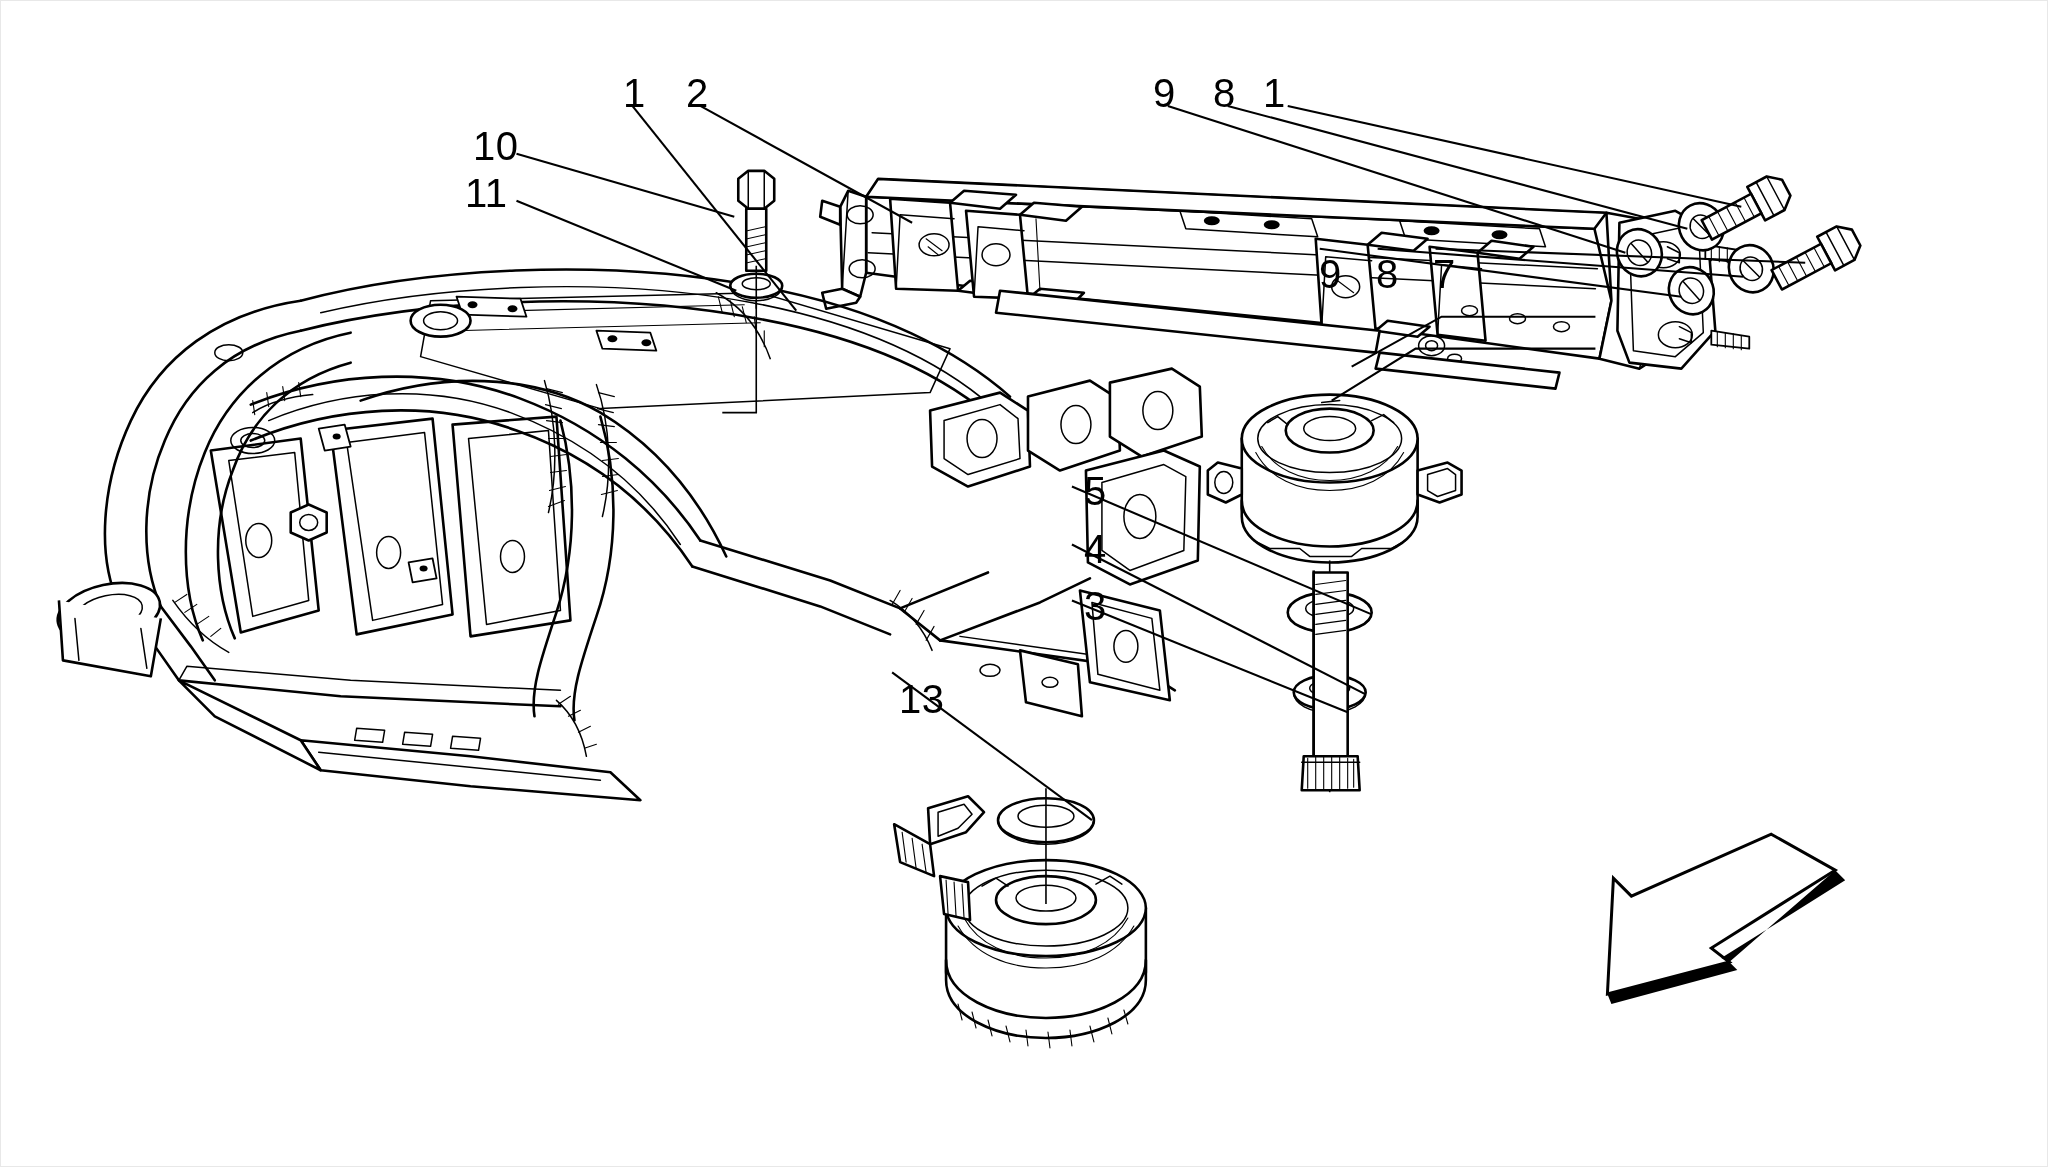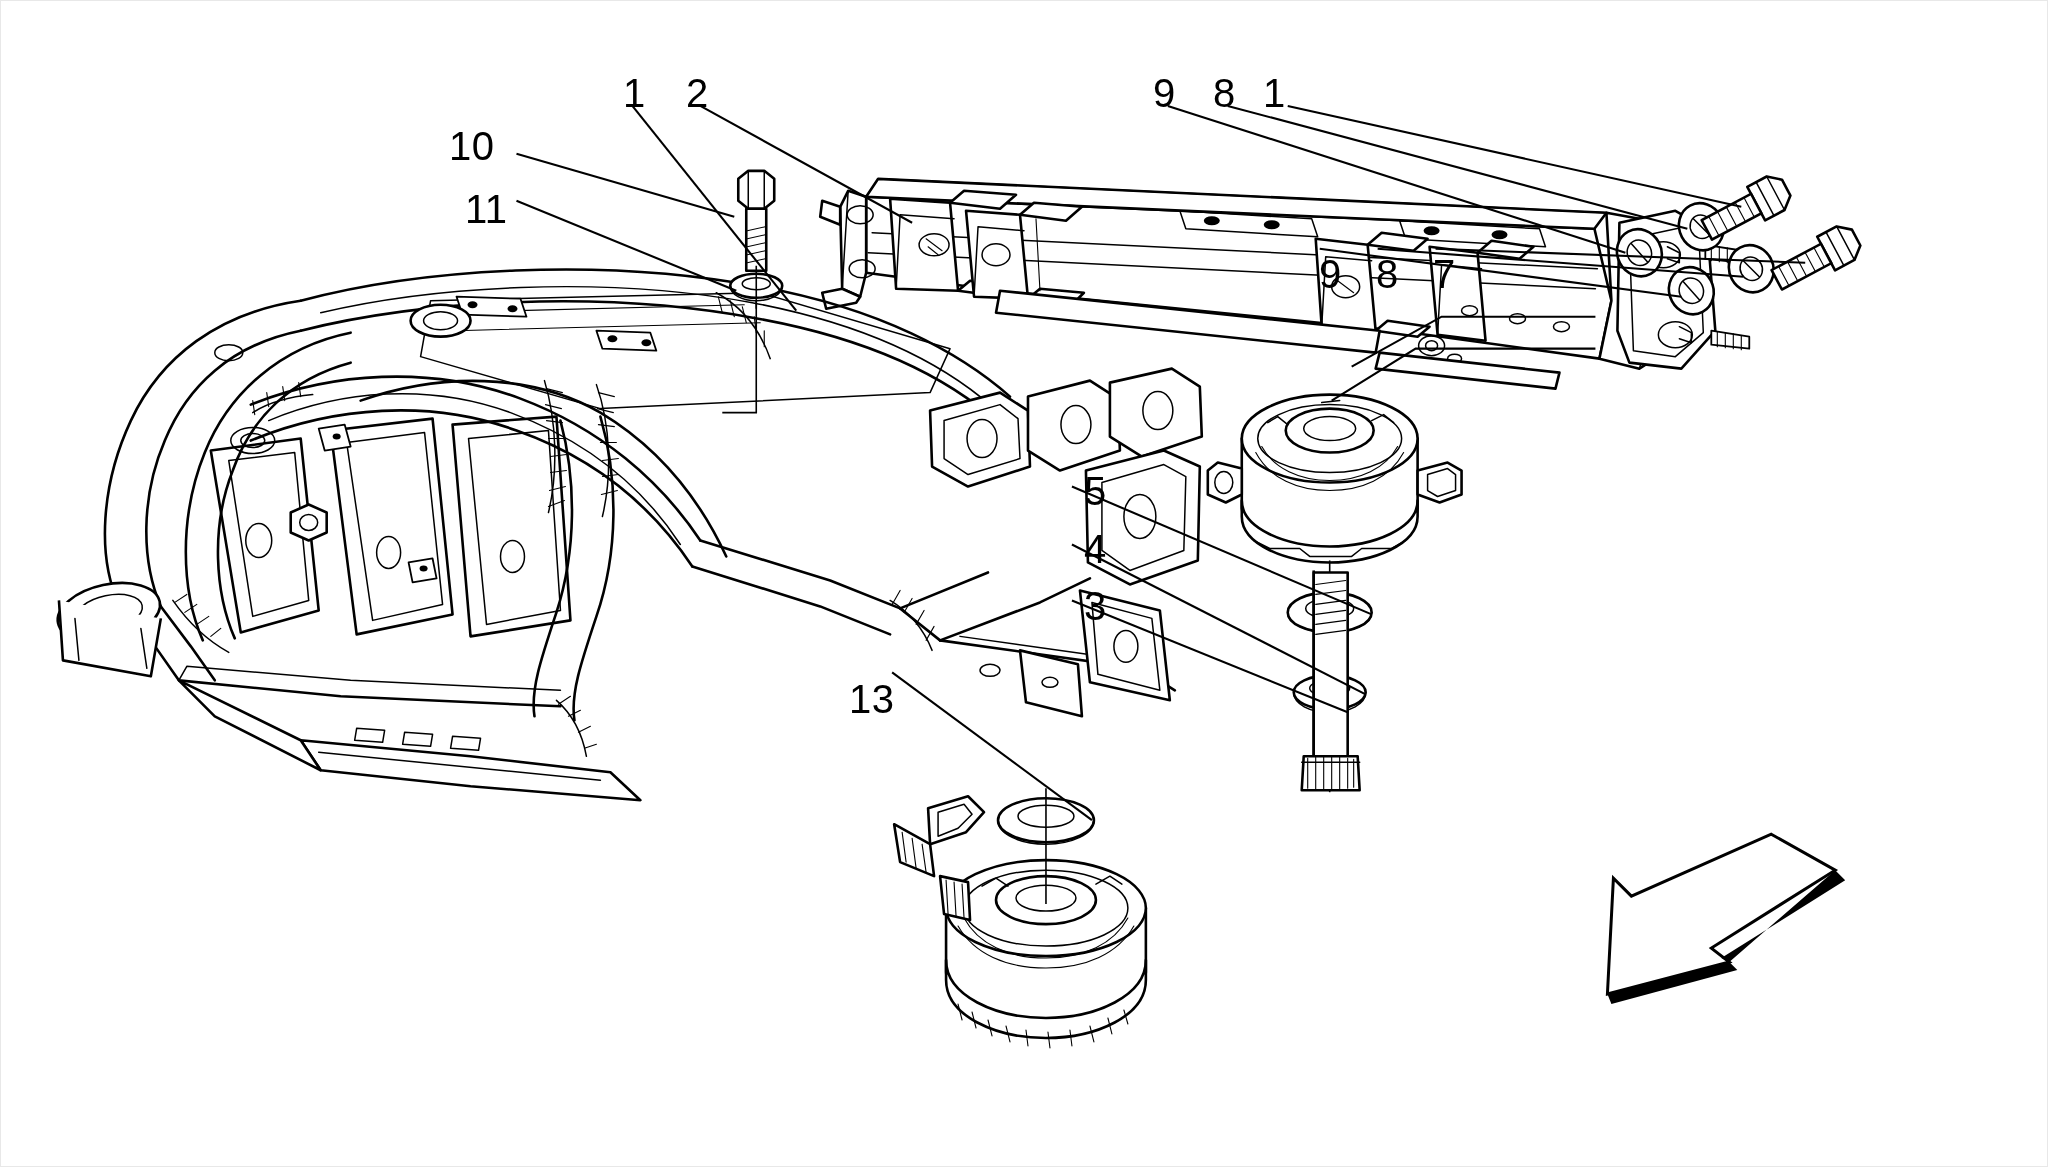"10" span.lbl { left: 448px -> 472px }
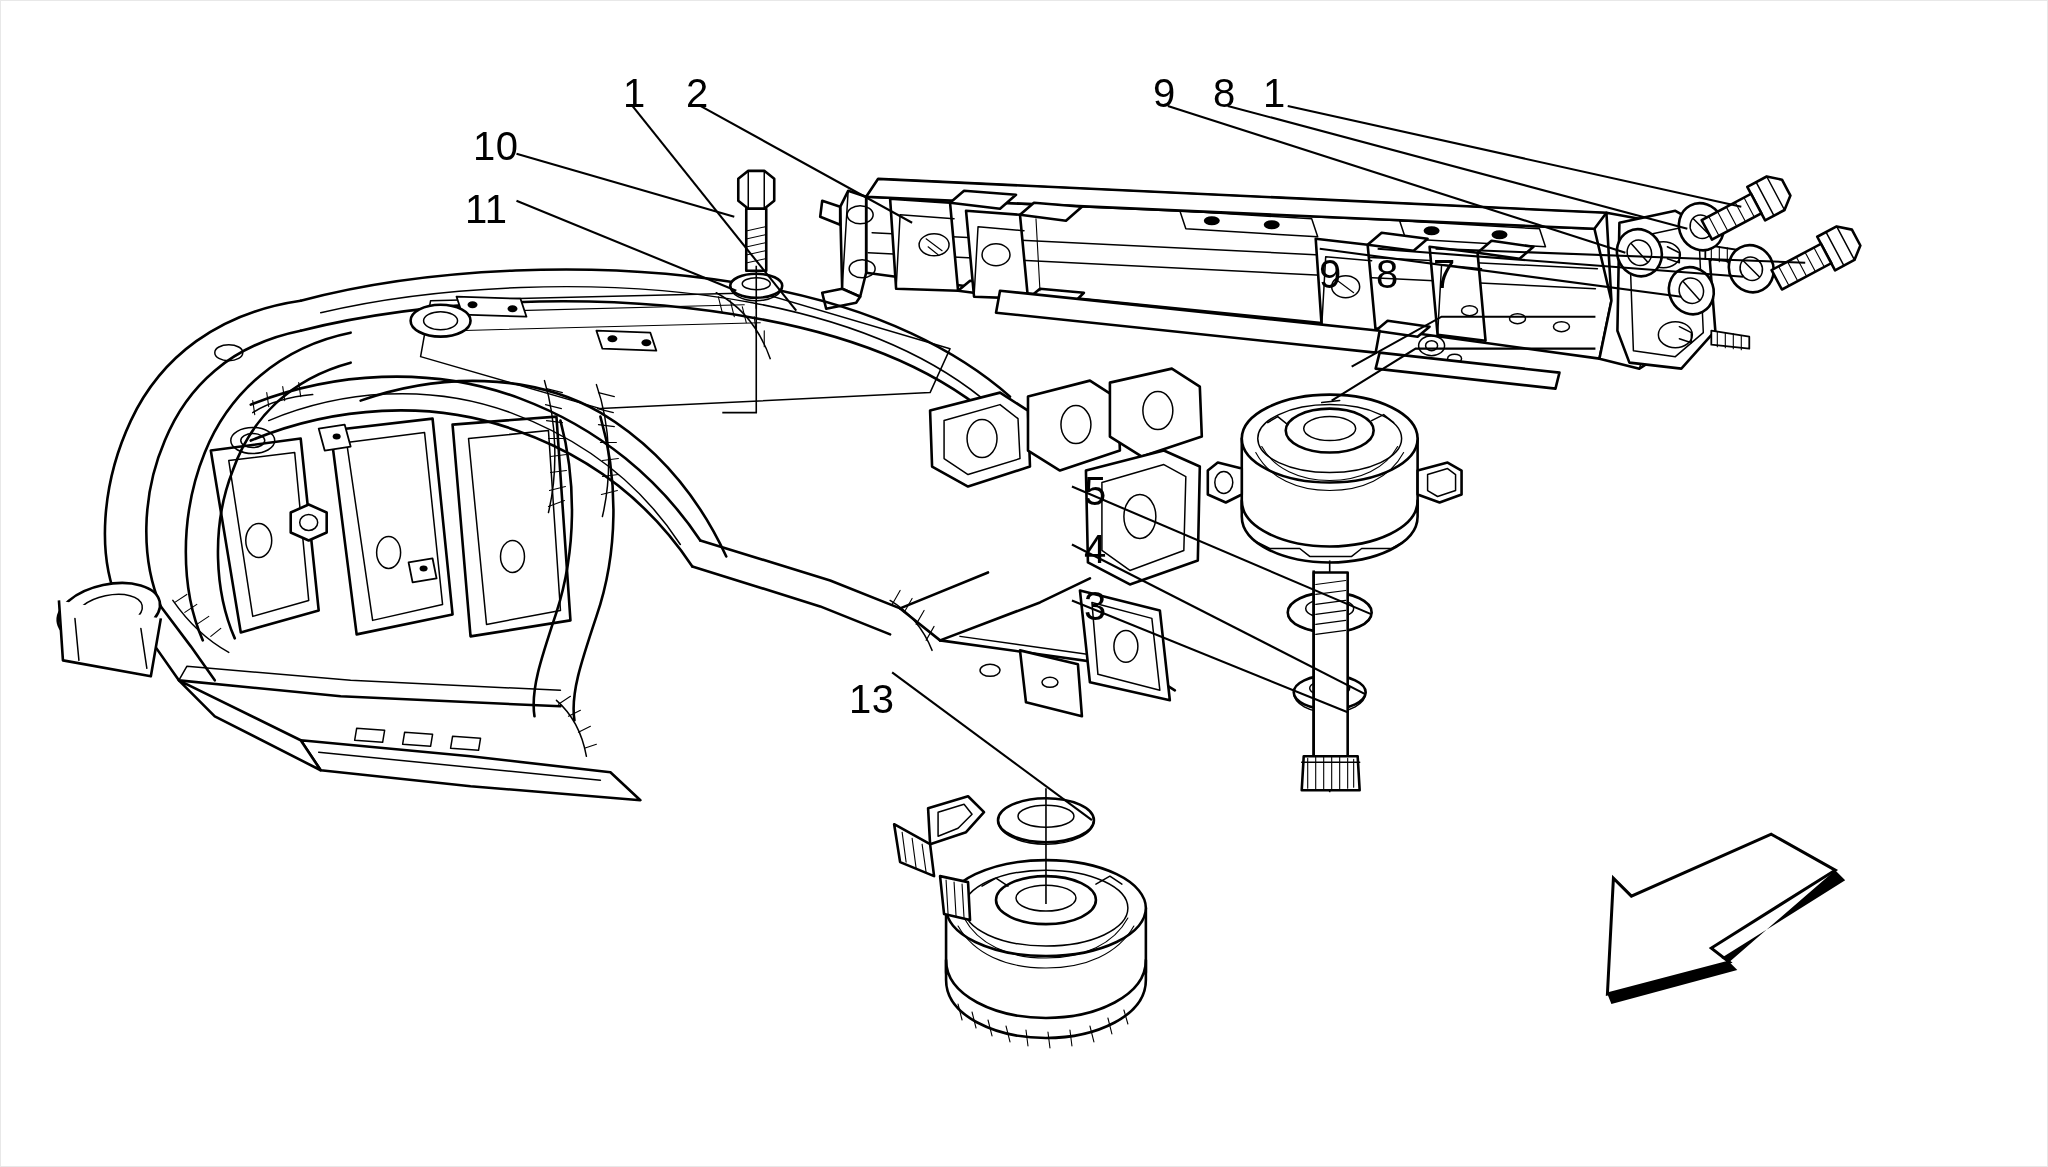"11" span.lbl { top: 188px -> 172px }
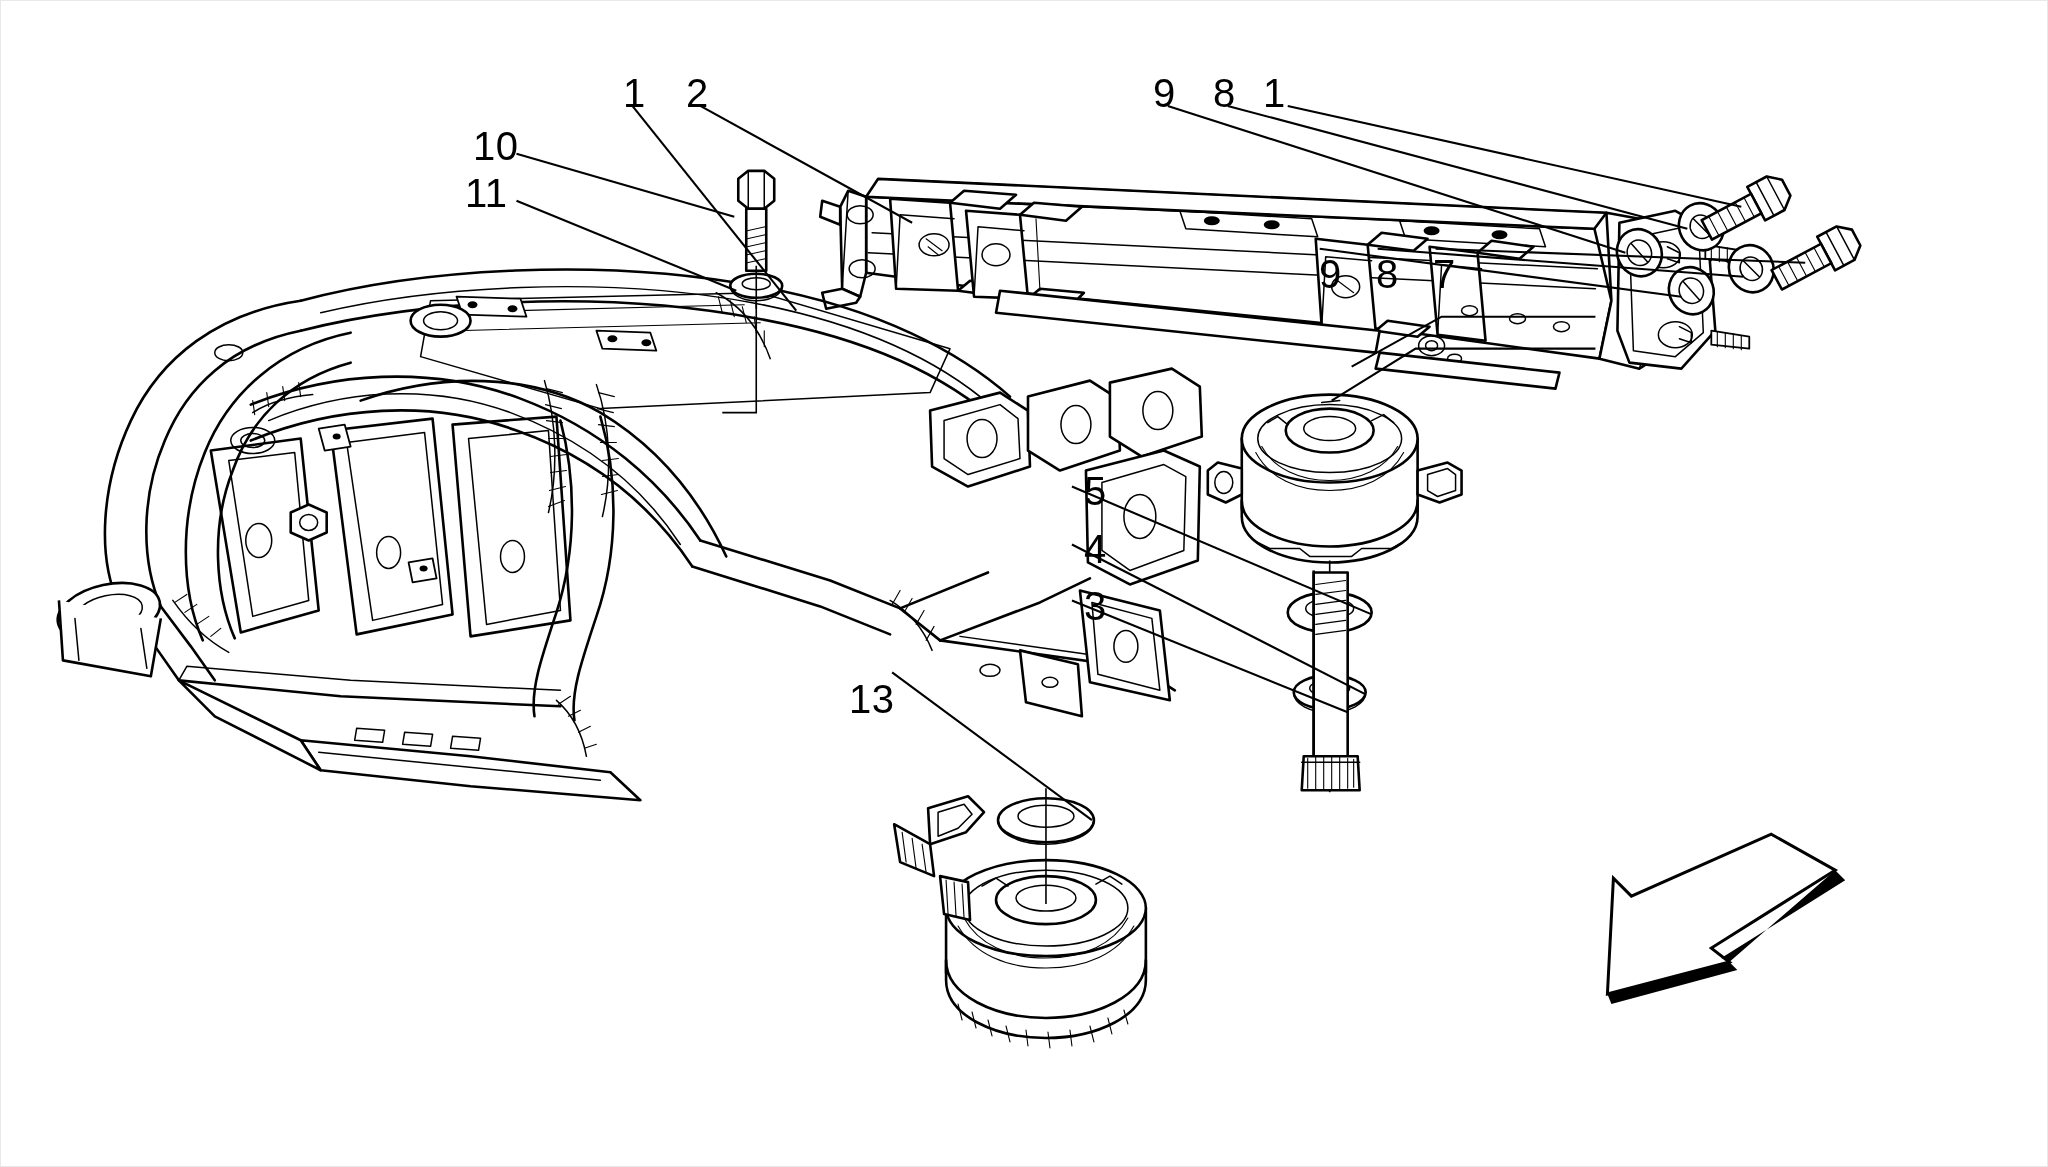"13" span.lbl { left: 848px -> 898px }
